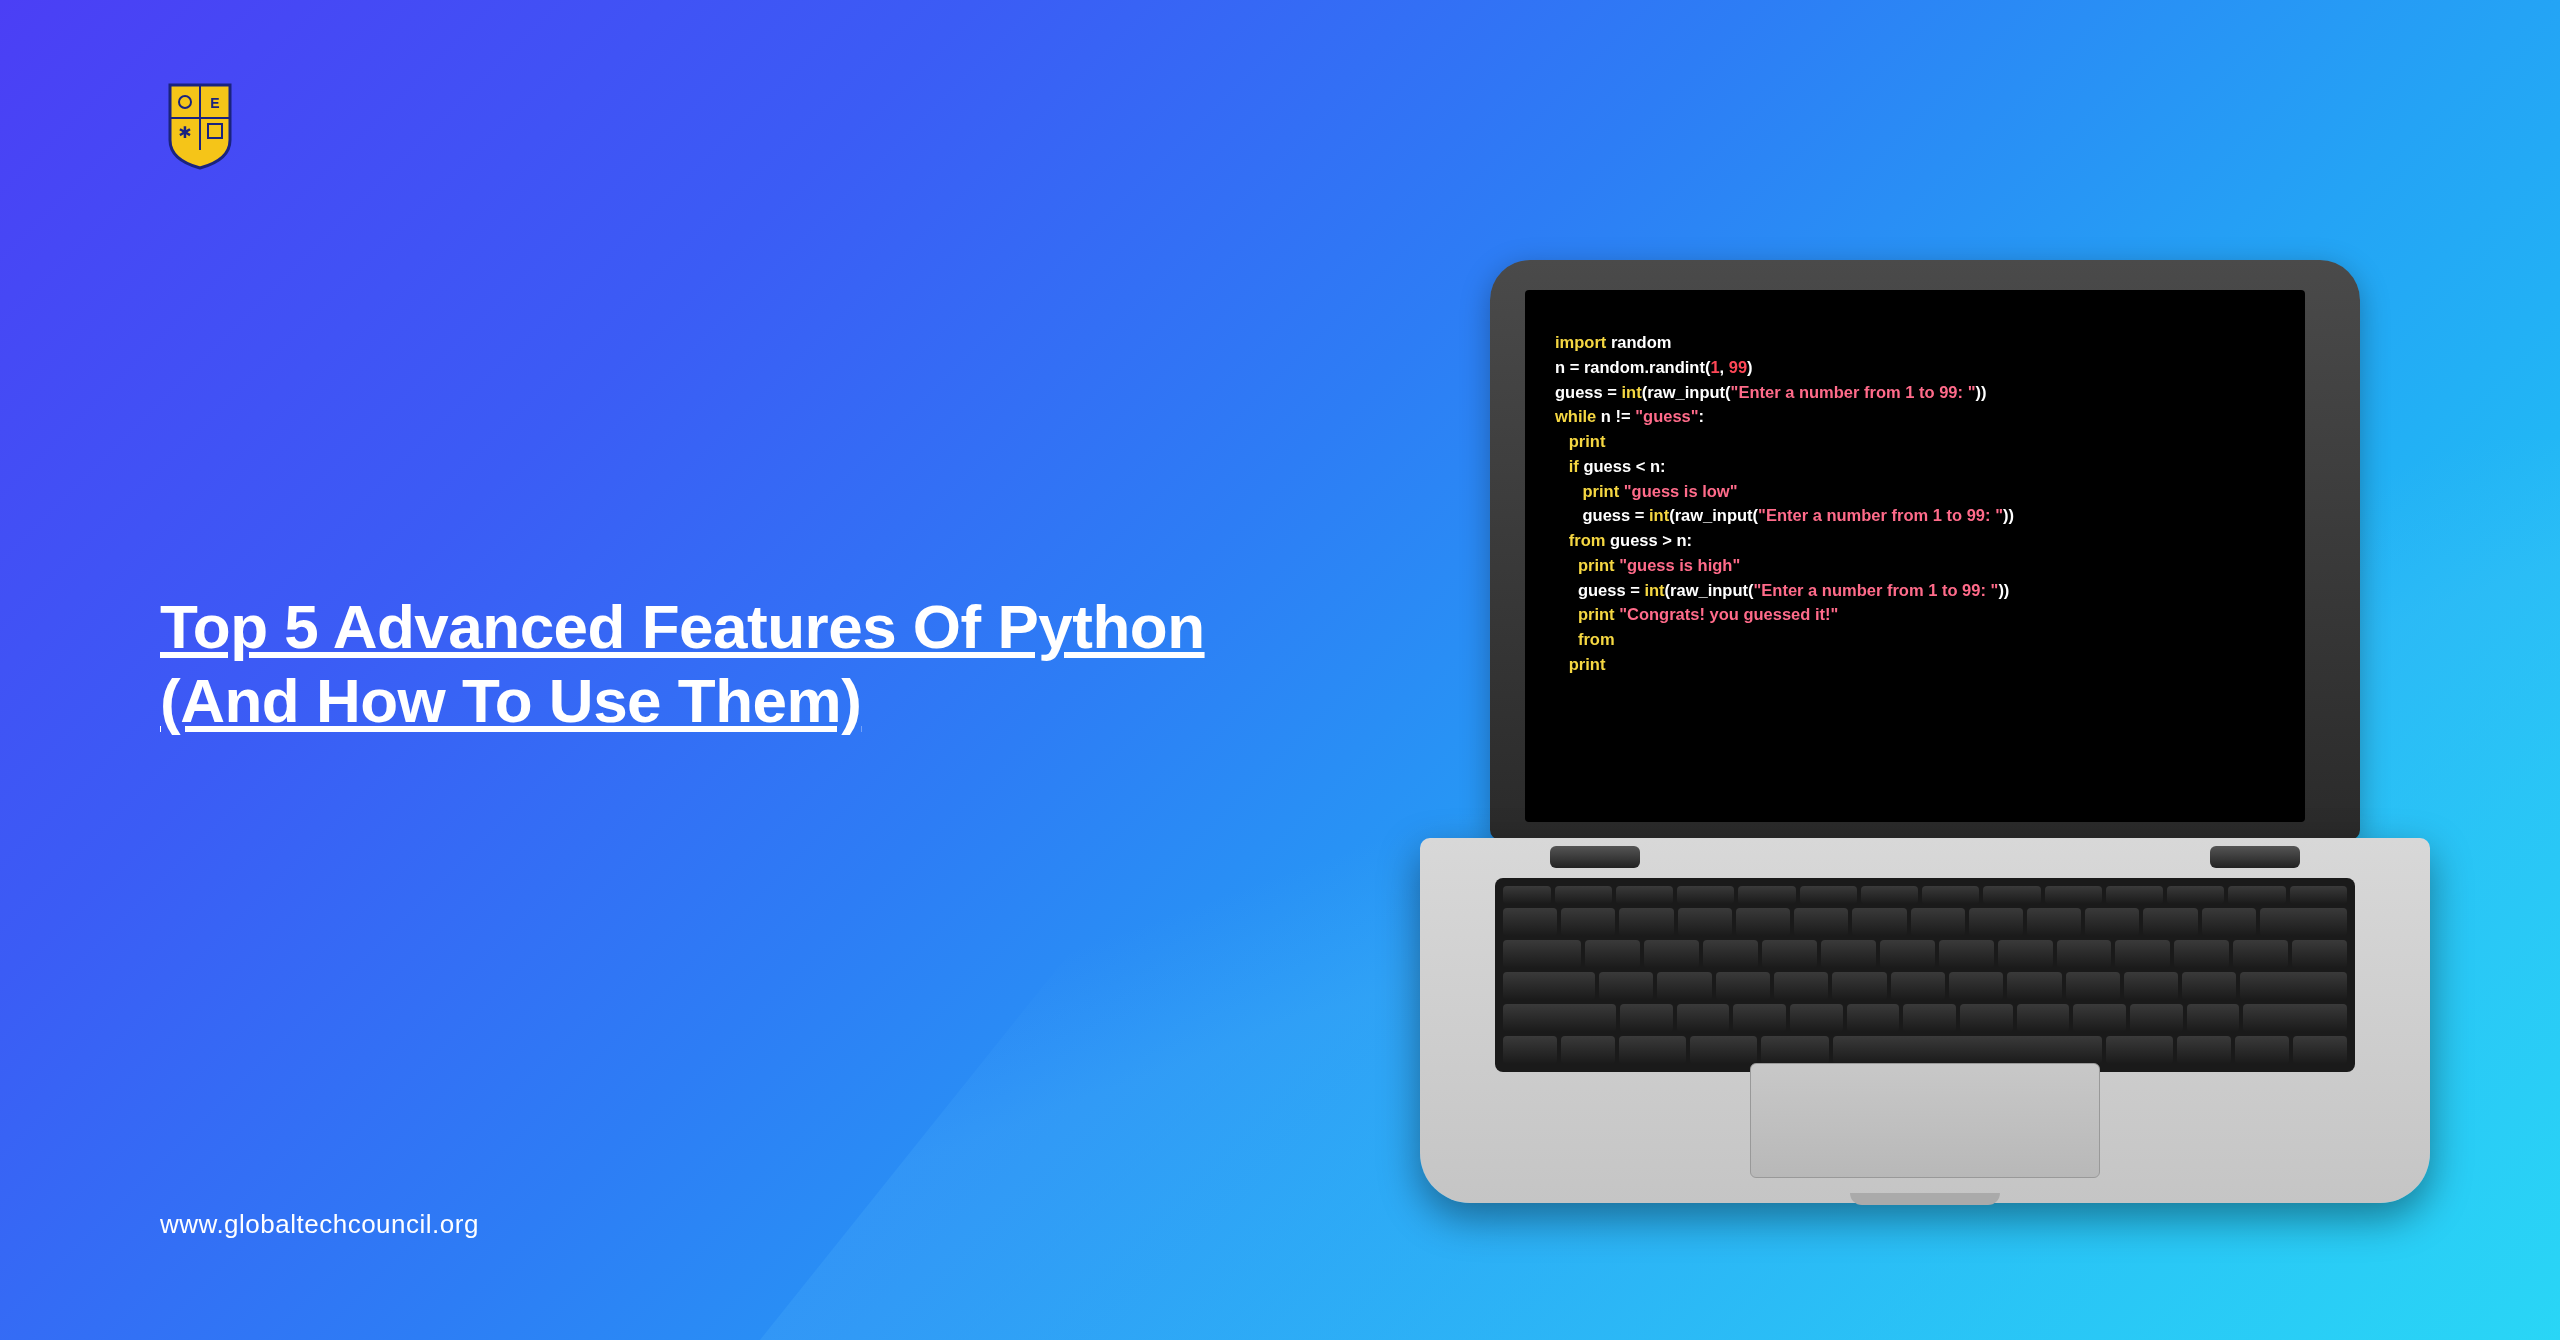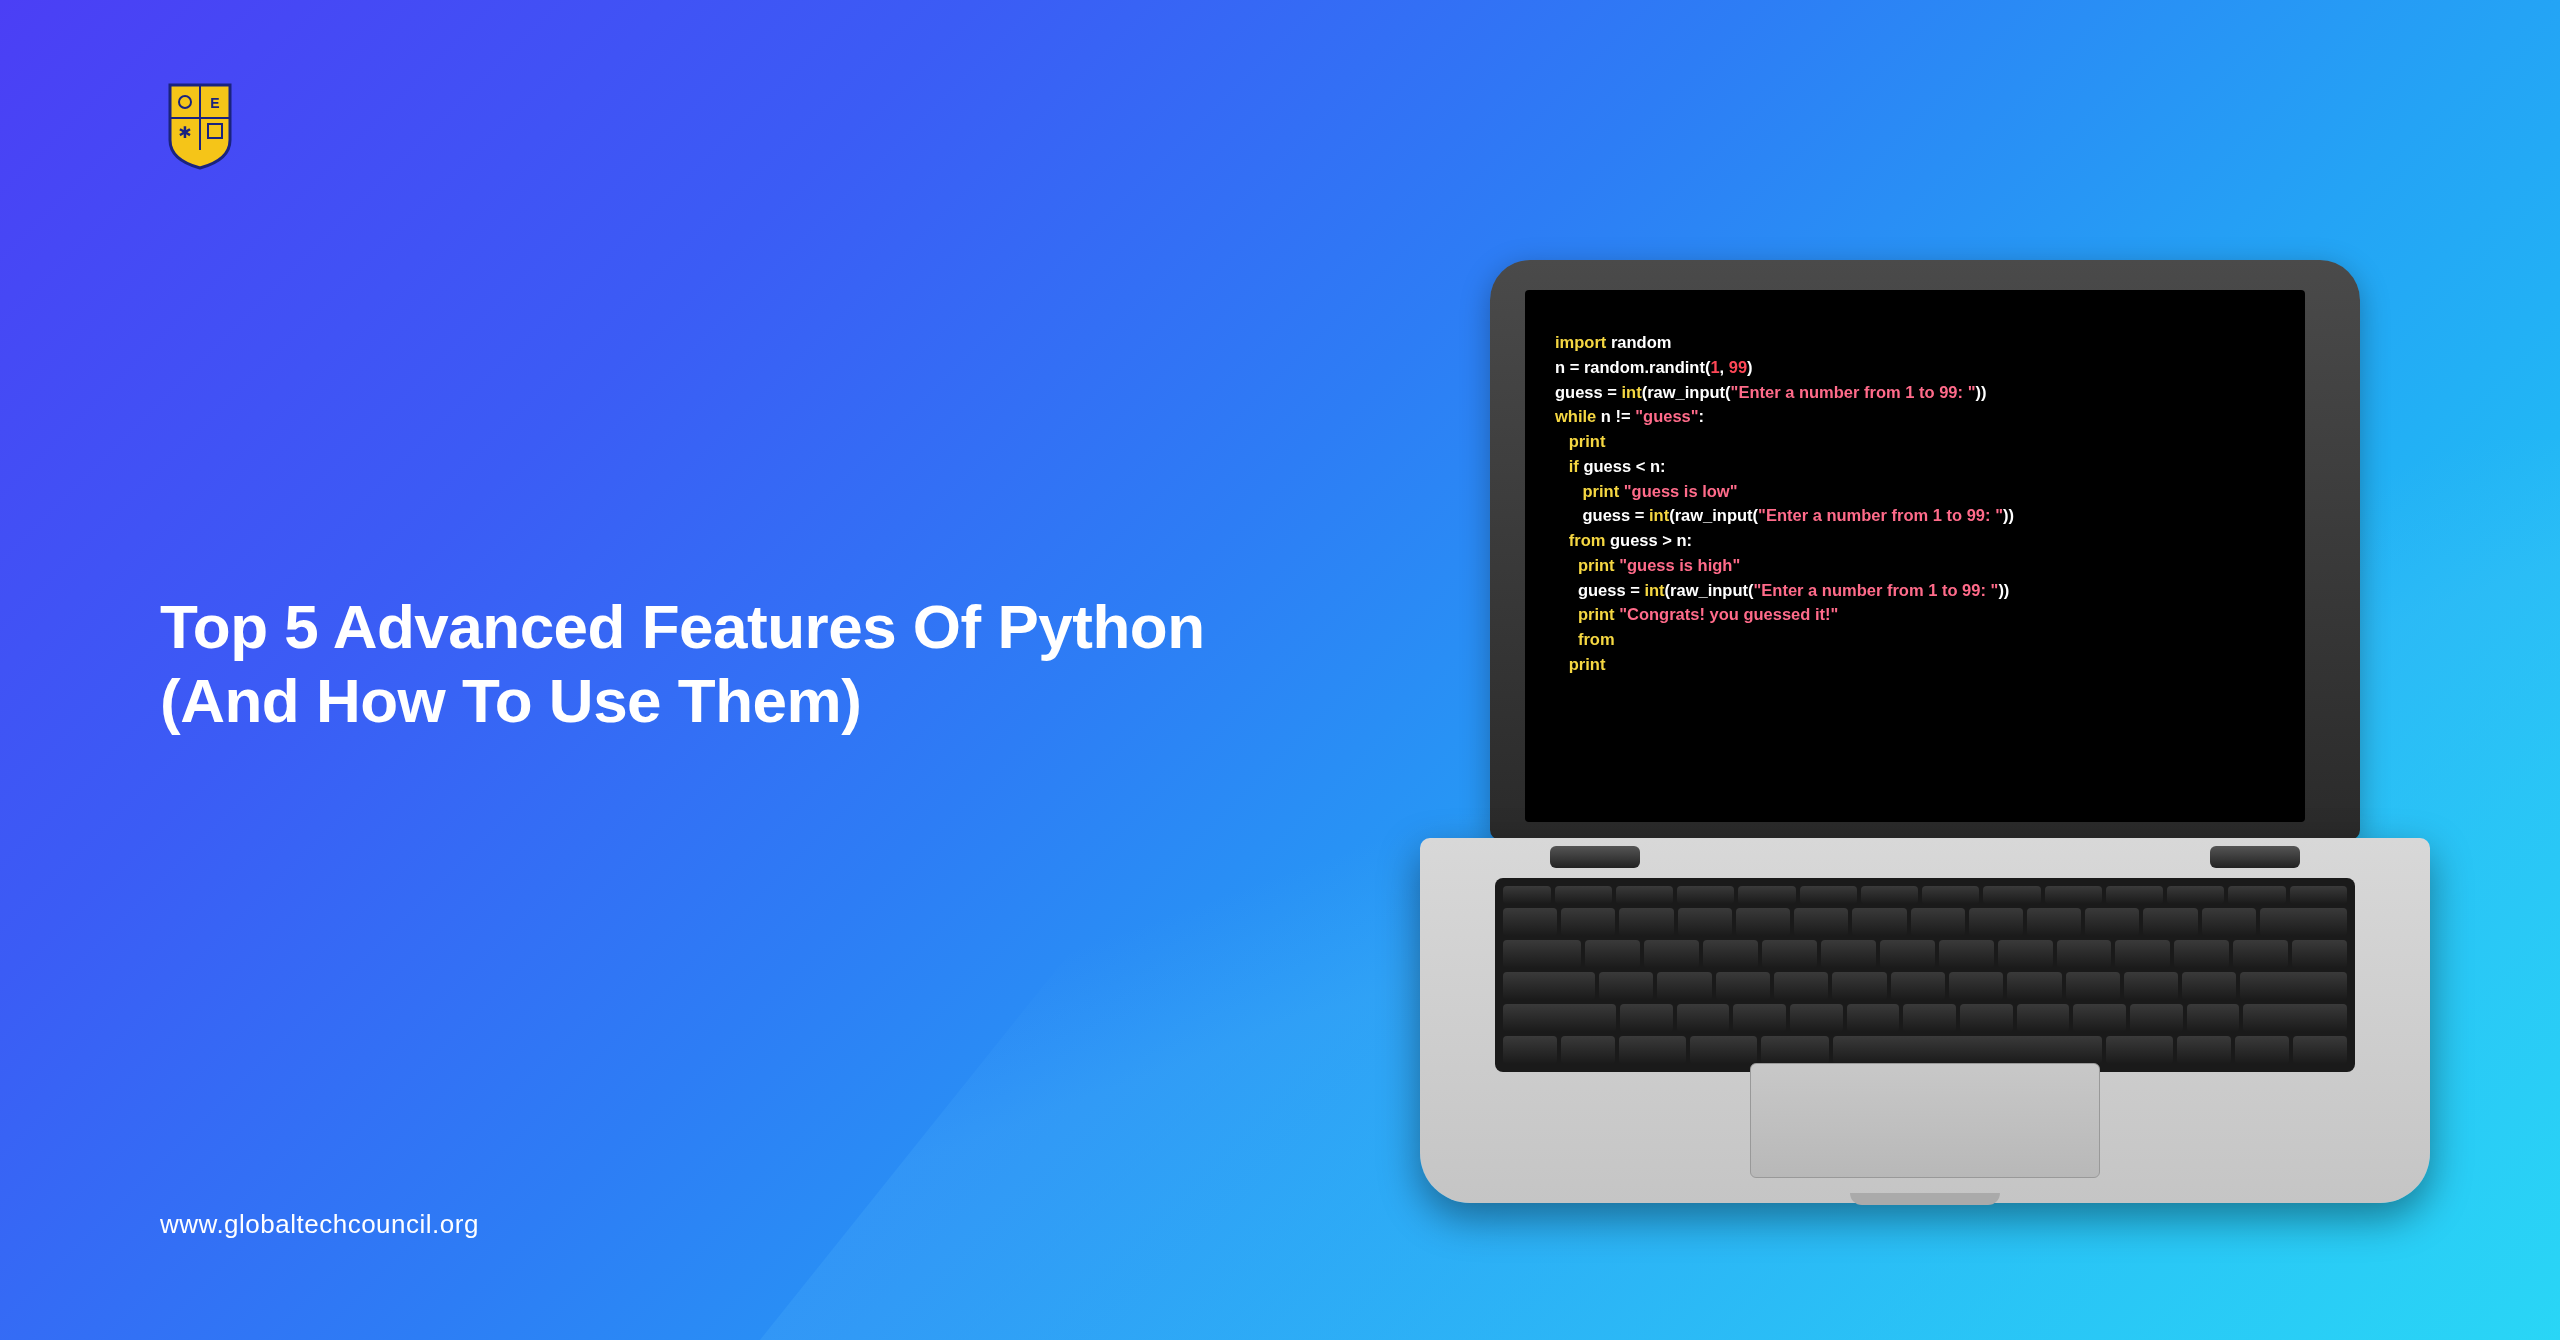"Top 5 Advanced Features Of" .title-block { text-decoration: none -> underline }
